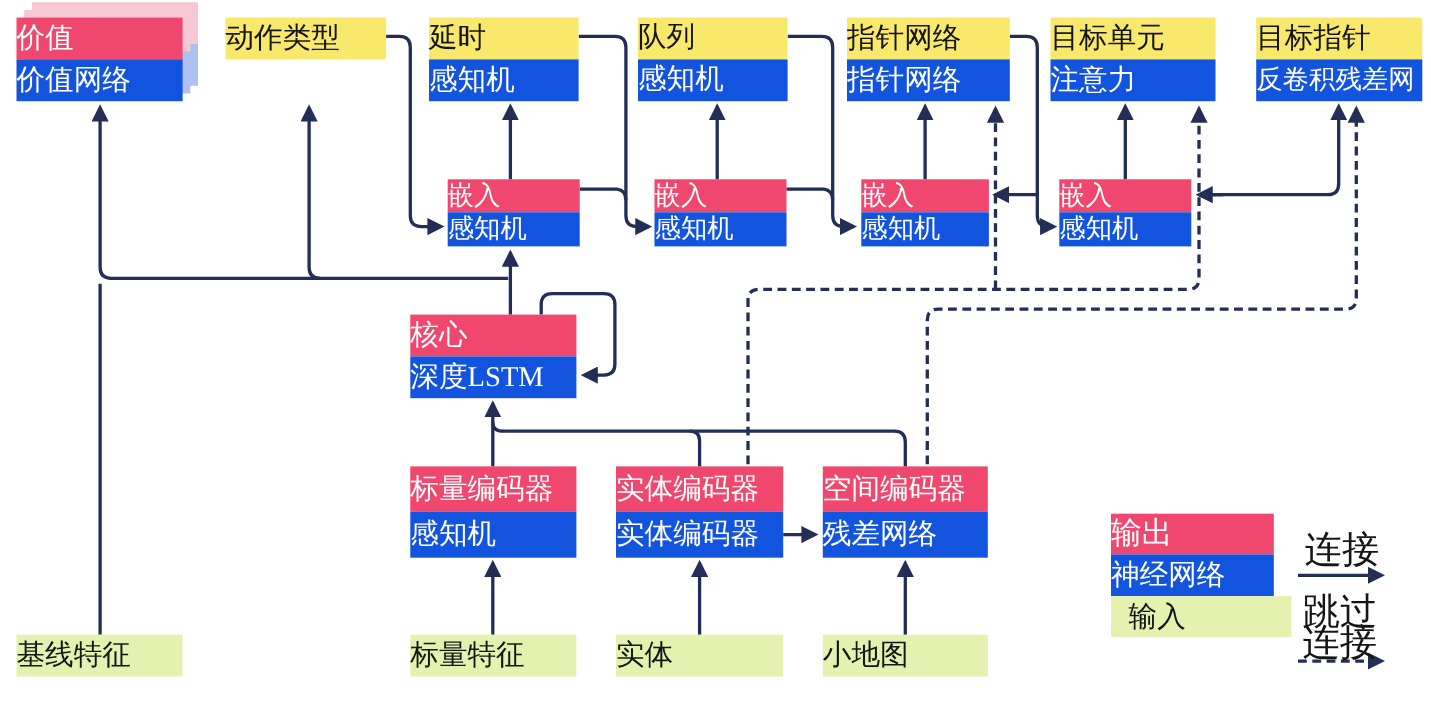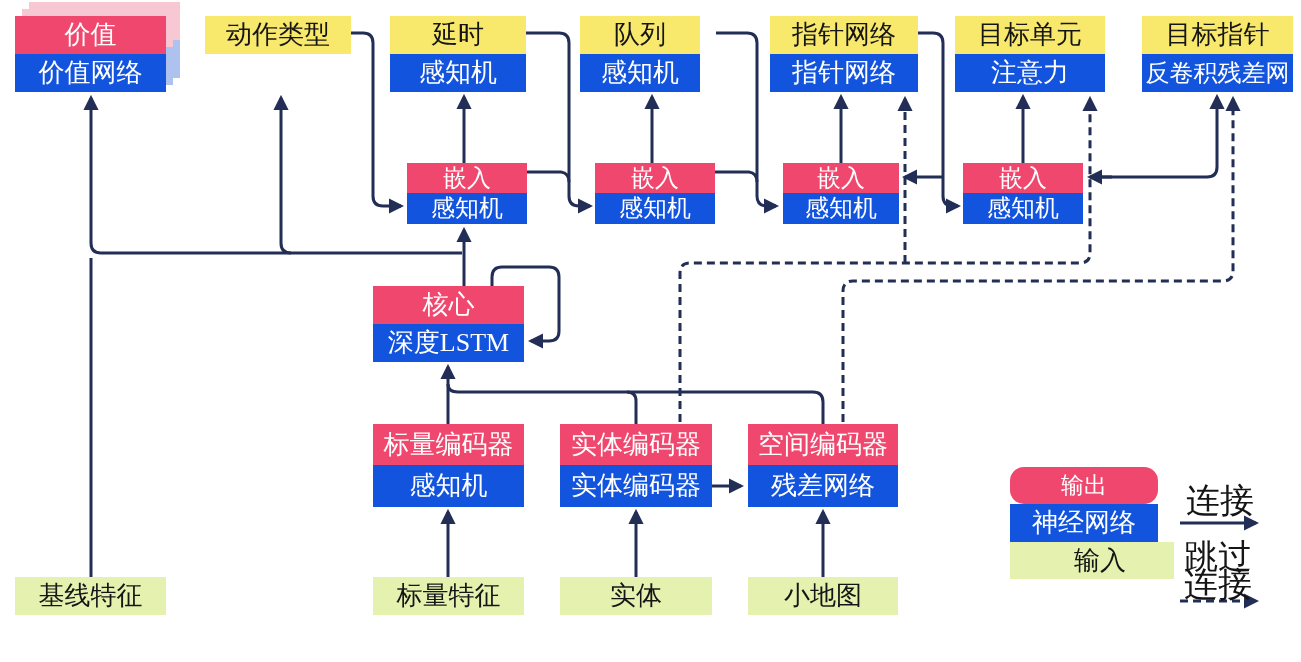"价值" .node { text-align: center -> none }
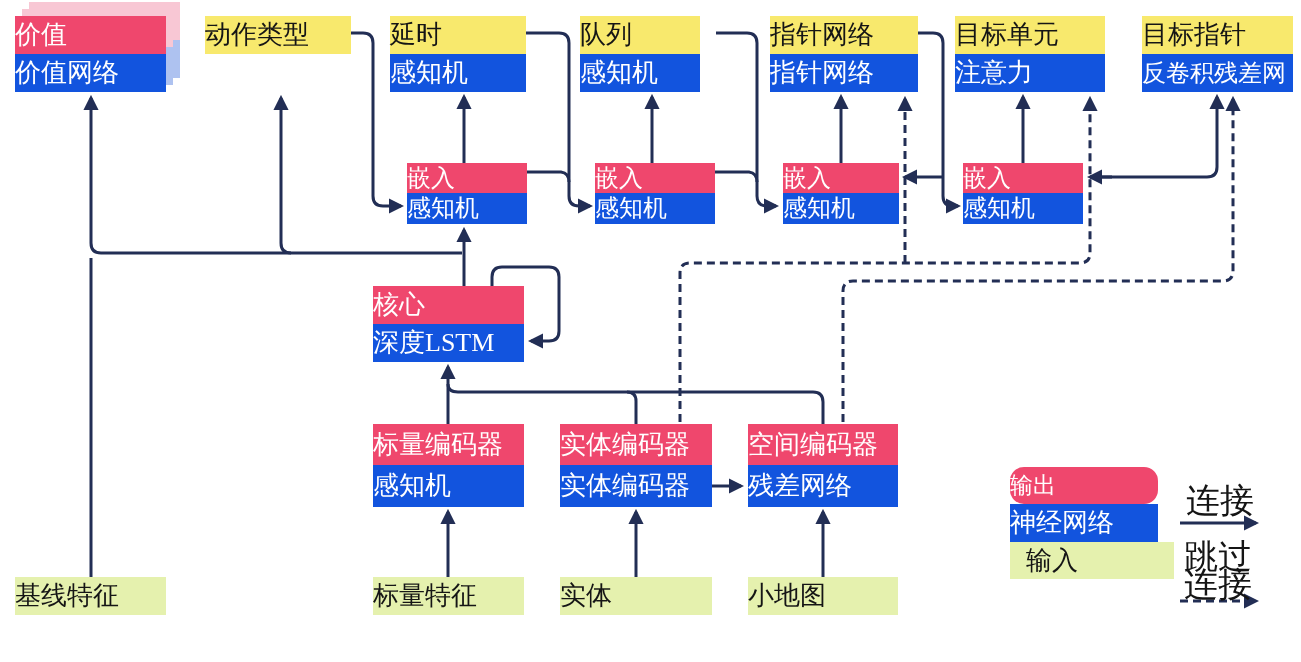"队列" div.node { font-family: none -> Liberation Mono, monospace; width: 120px -> 136px }
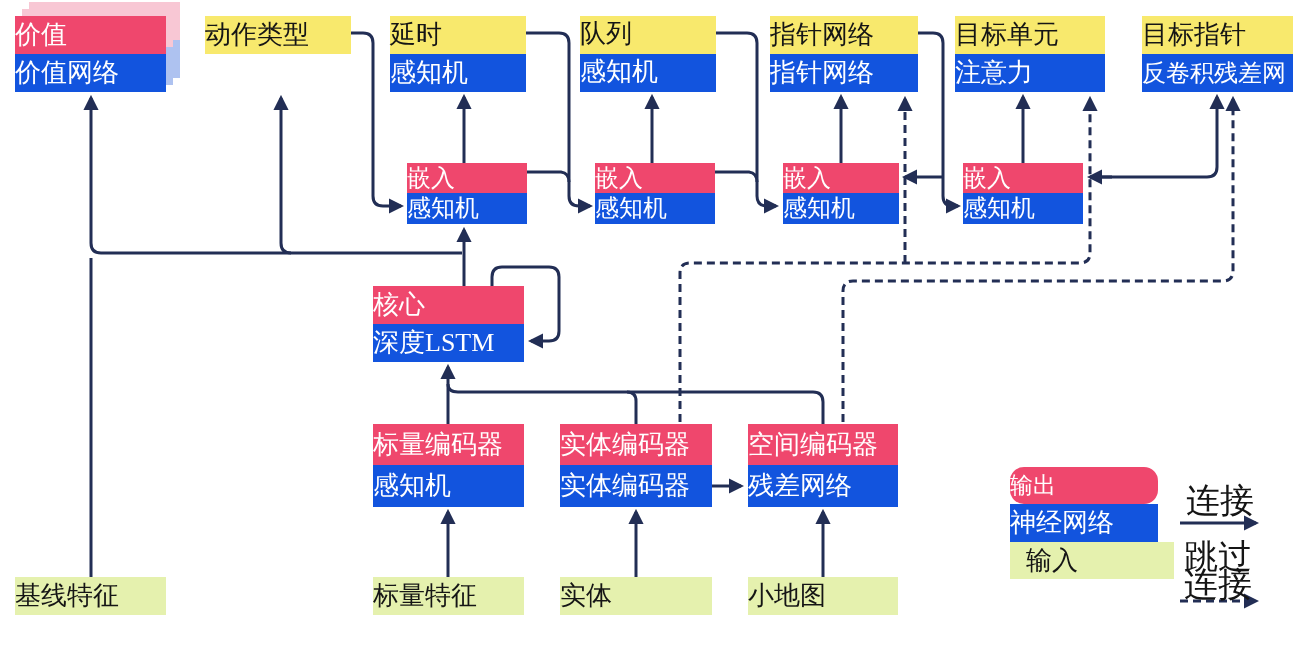"输出" div.row { border-radius: 14px -> none; font-size: 23px -> 28px }
